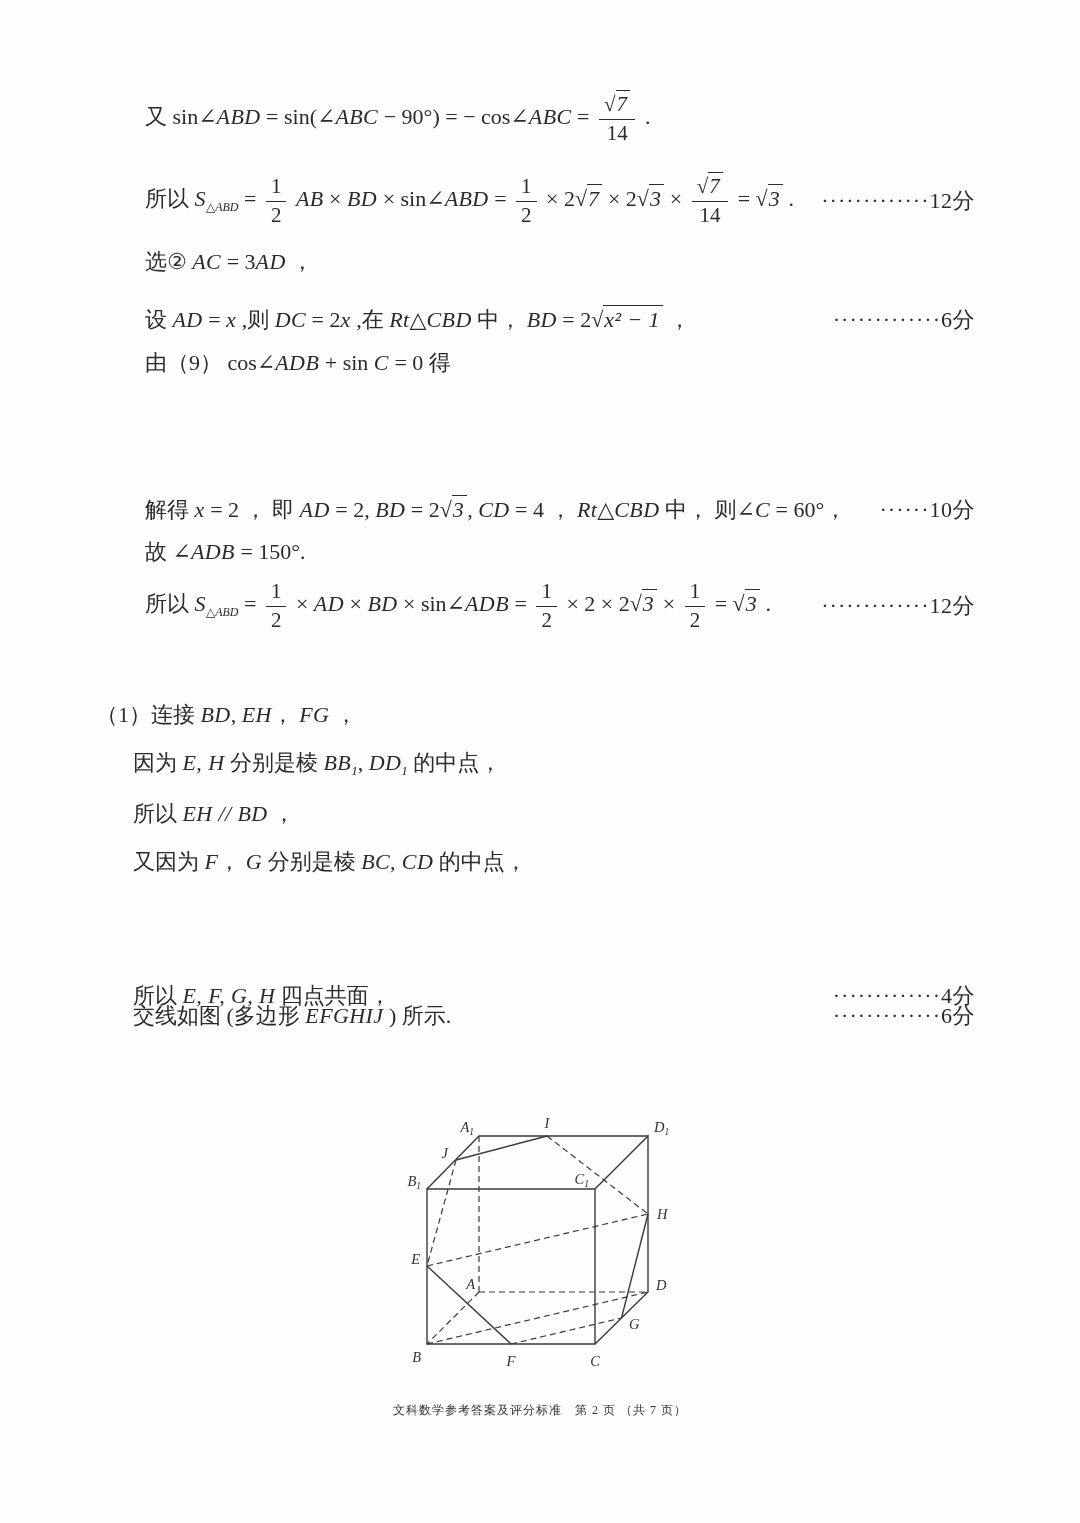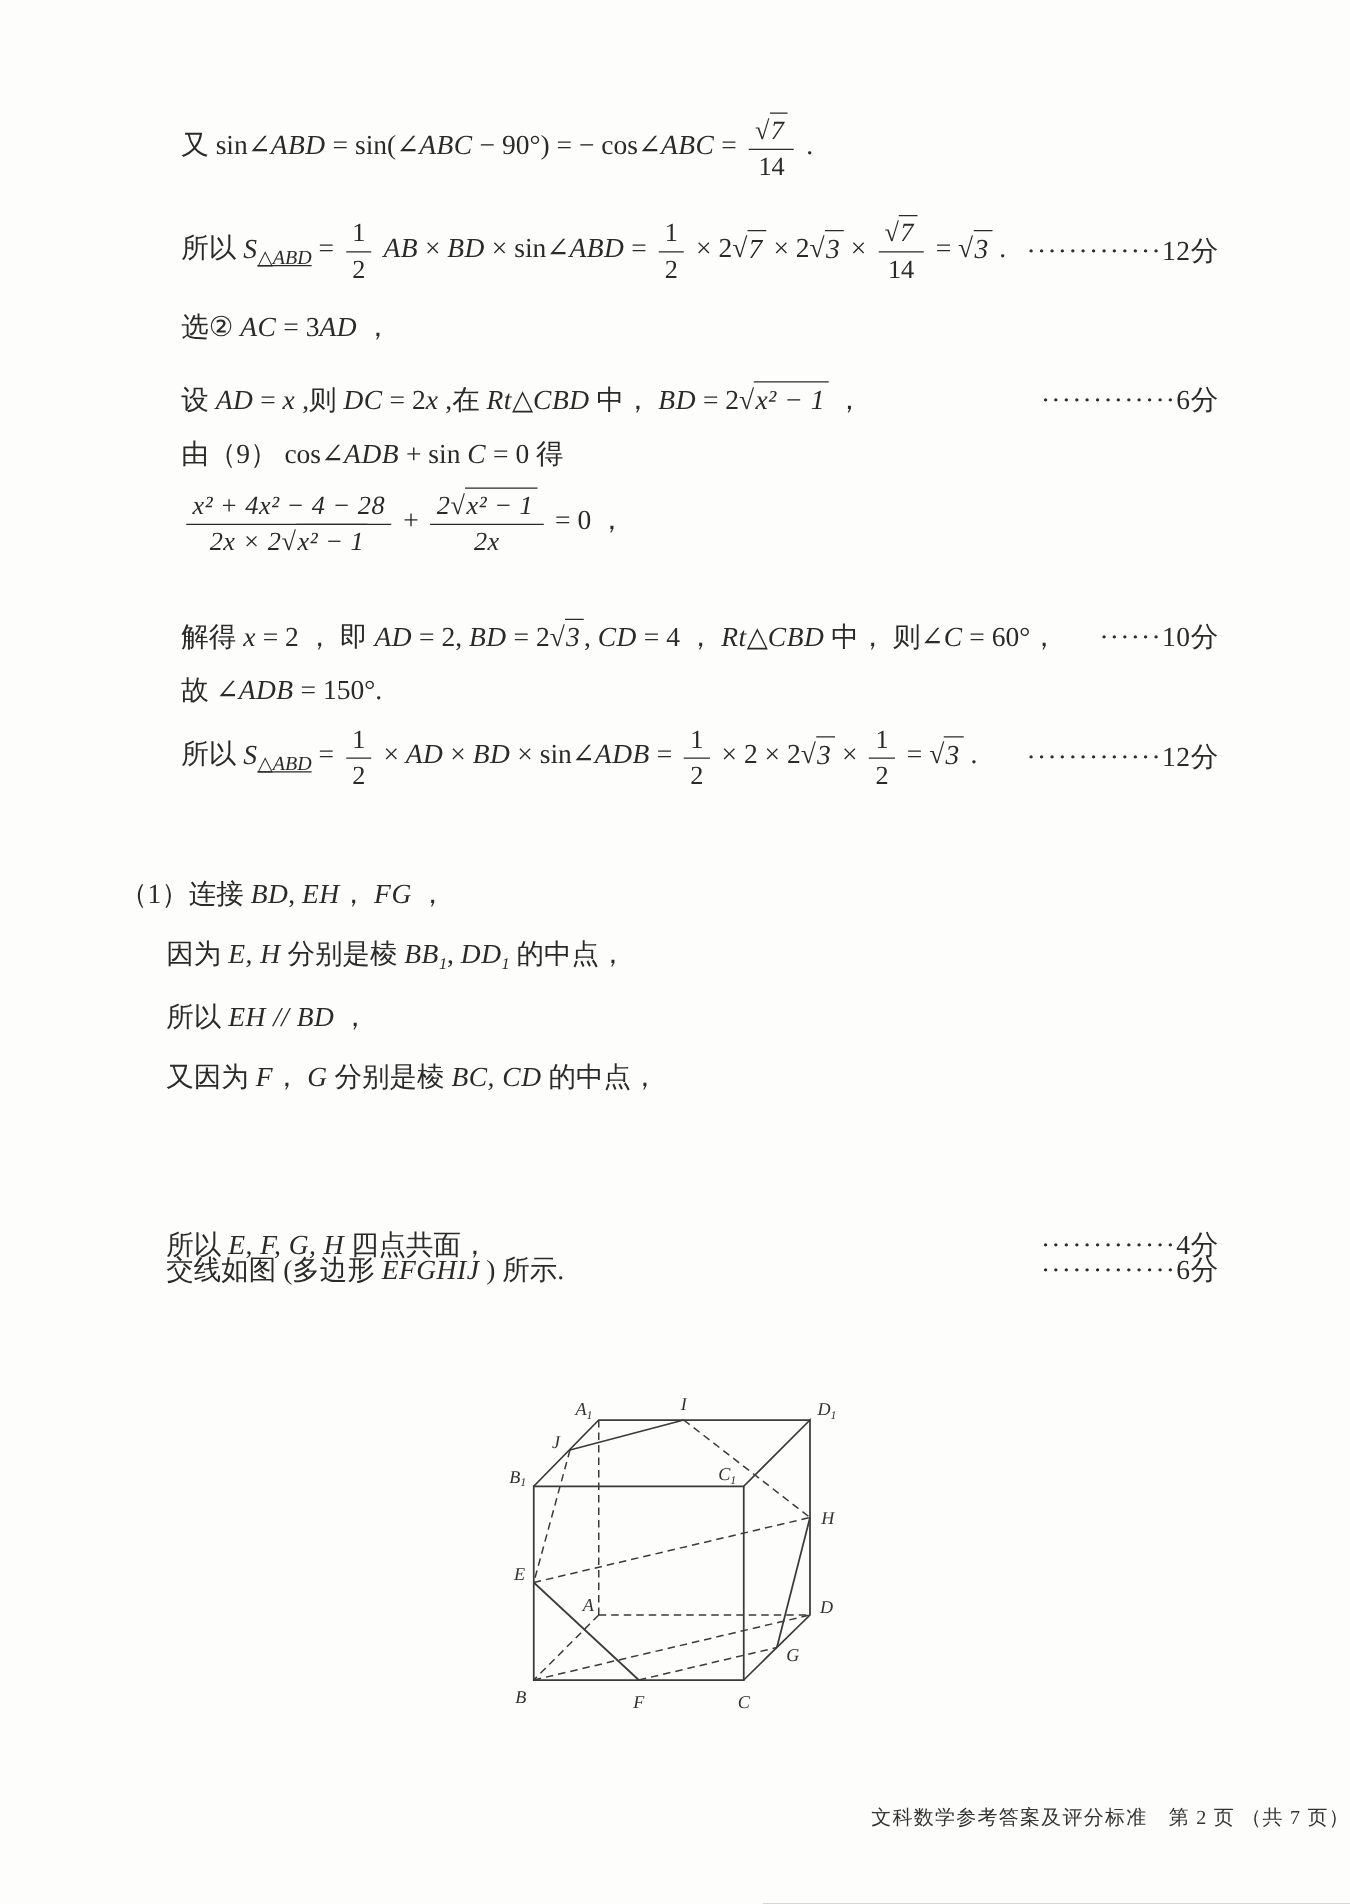"△ABD" sub.tri { font-size: 16px -> 12px; text-decoration: underline -> none }
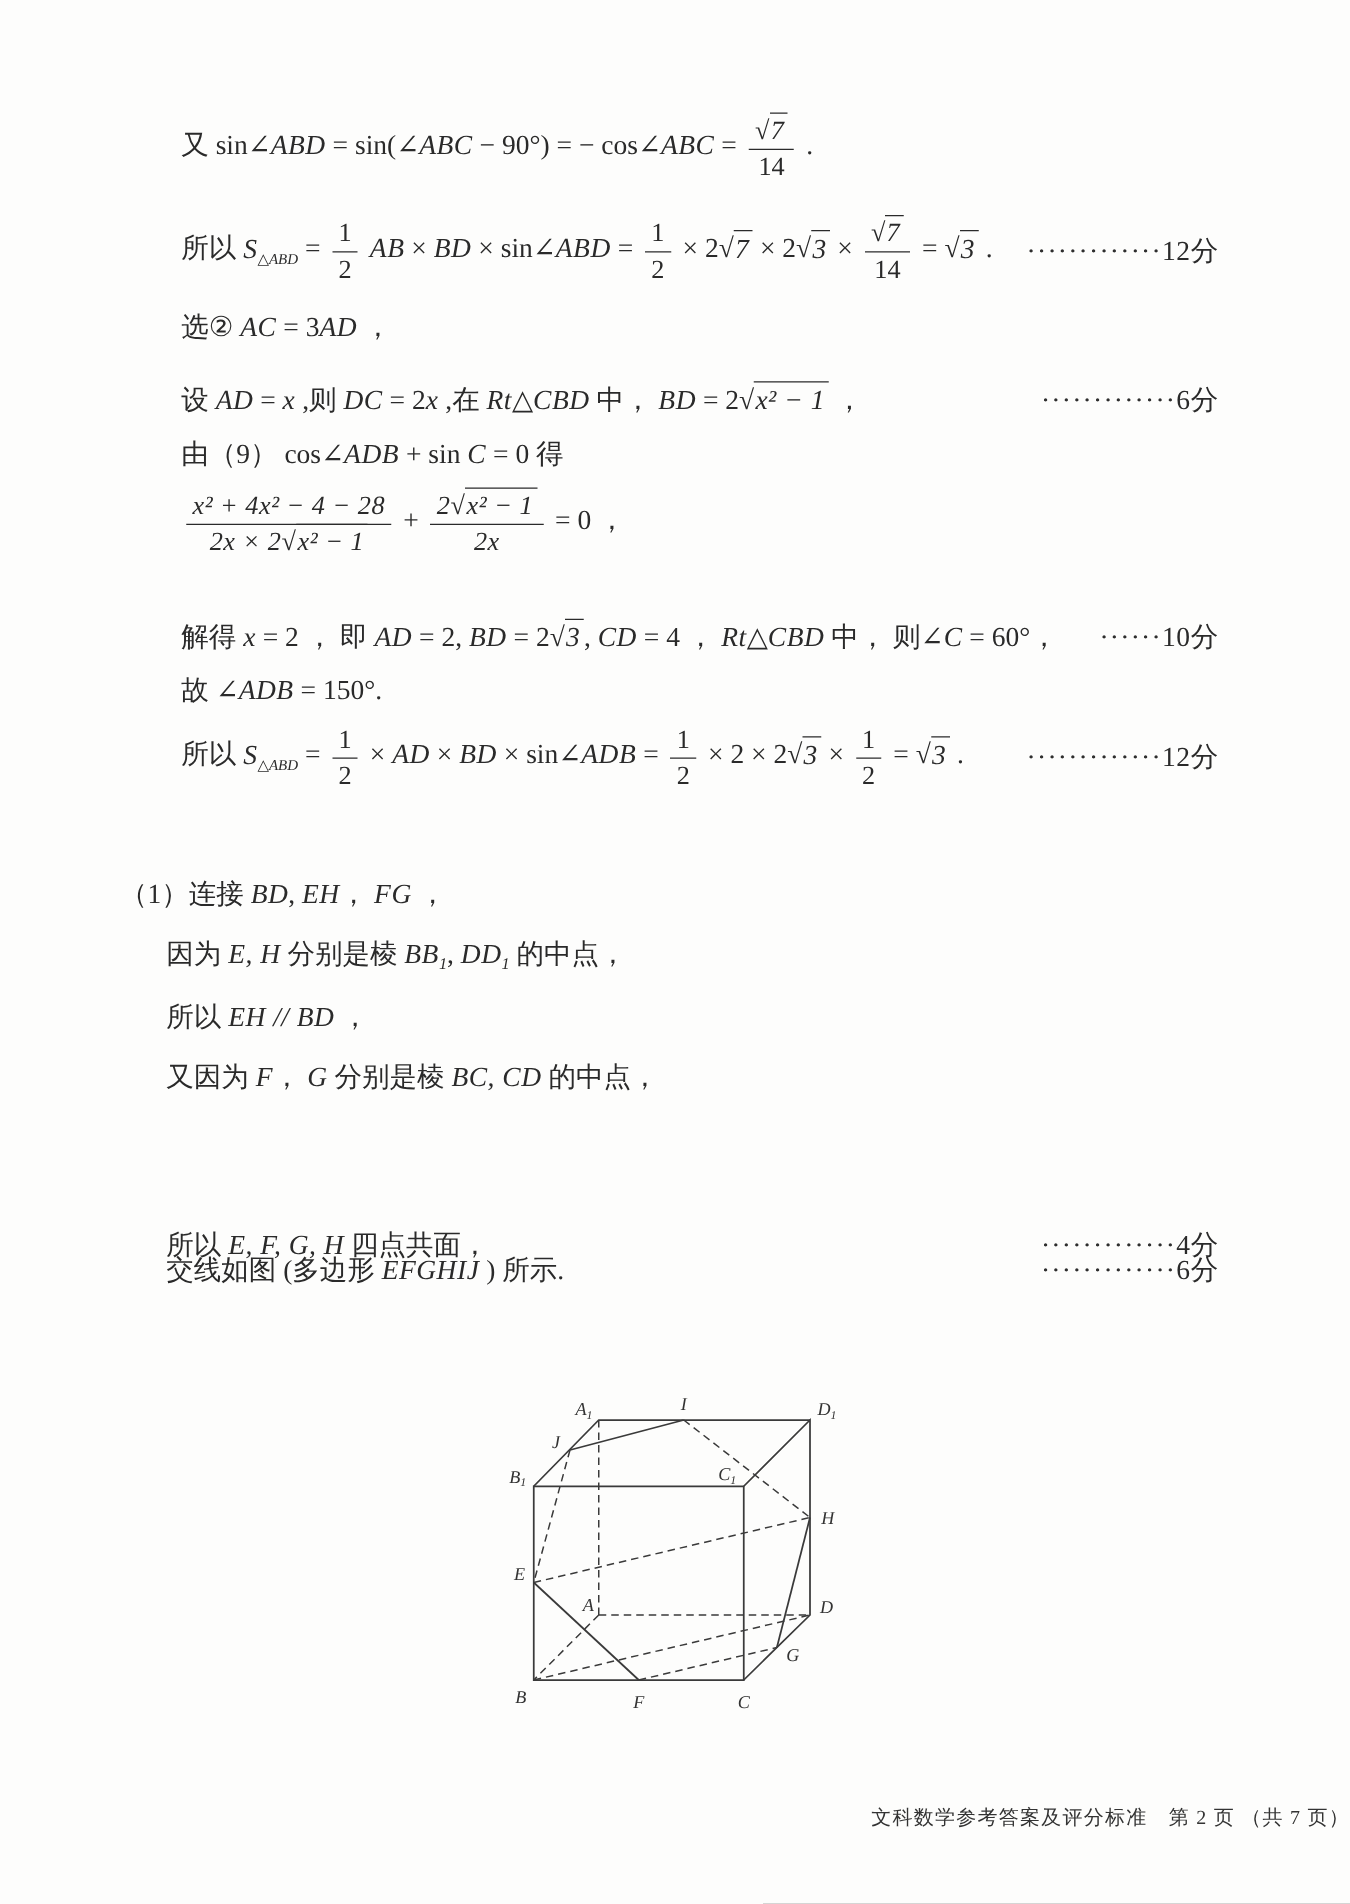"x² + 4x² − 4" div.row { html: <div><span><span>x² + 4x² − 4 − 28</span><span><span>2x × 2√</span><span>x² − 1</span></span></span><span> + </span><span><span><span>2√</span><span>x² − 1</span></span><span>2x</span></span><span> = 0 ，</span></div> -> none }
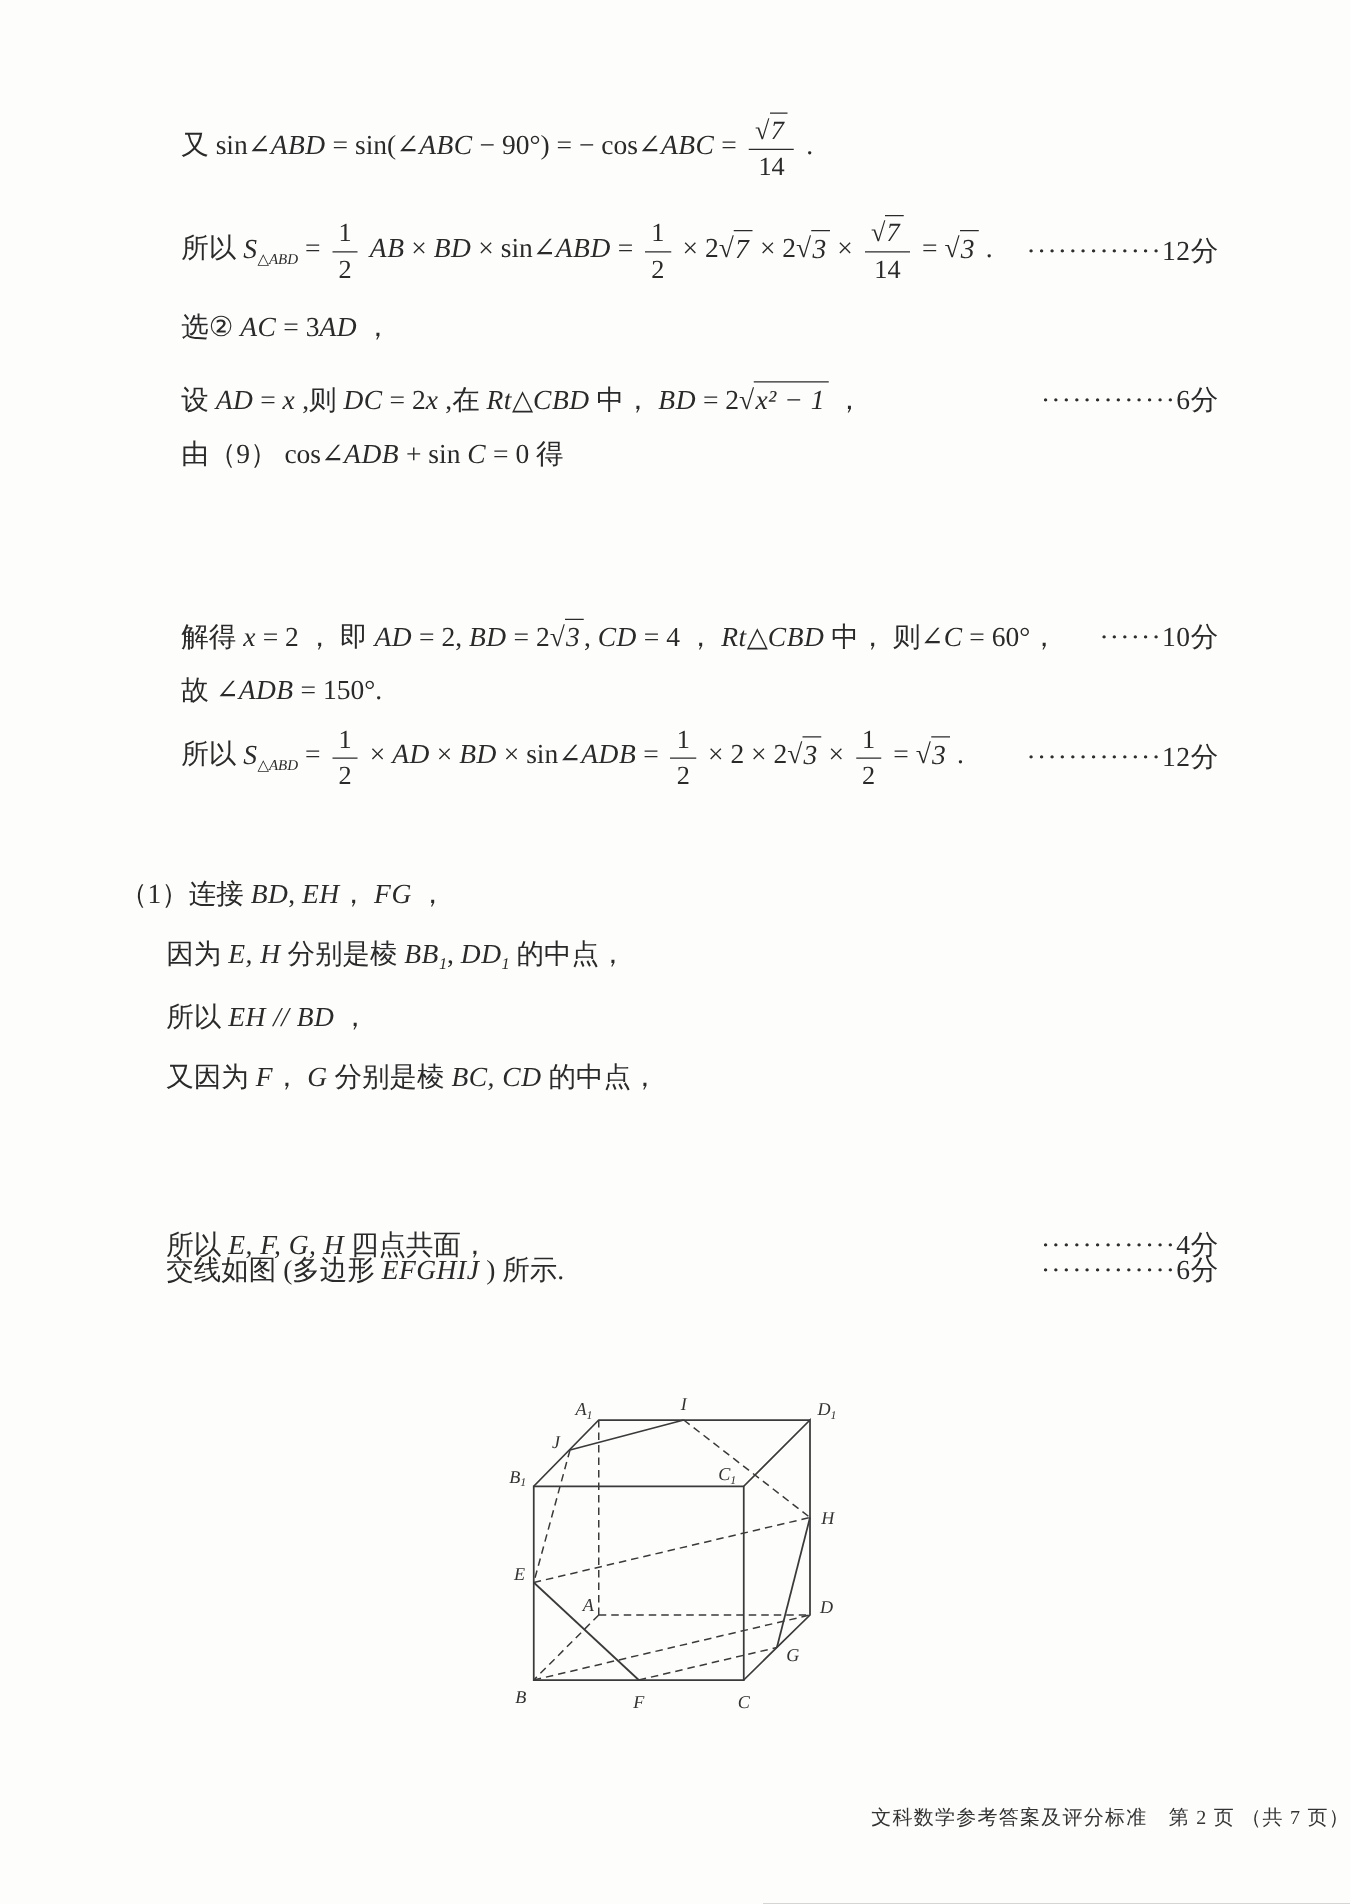"文科数学参考答案及评分标准 第 2 页 （共" .footer { font-size: 16px -> 12px; text-align: right -> center; top: 1444px -> 1402px }
